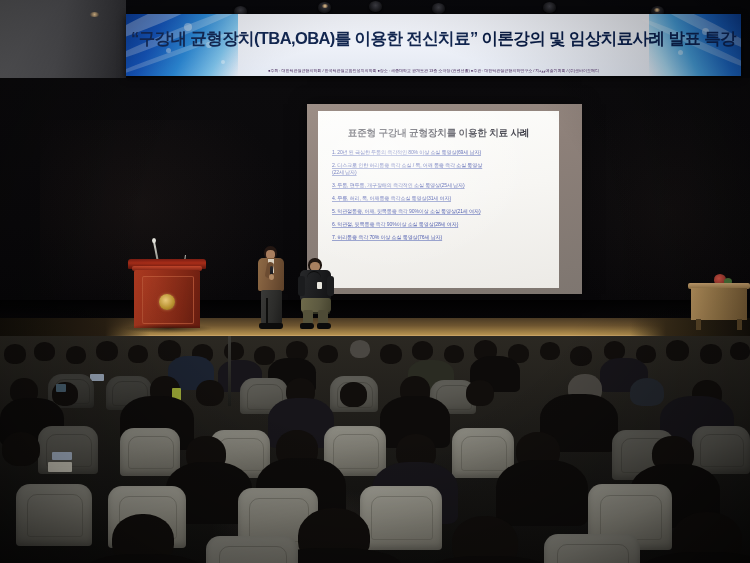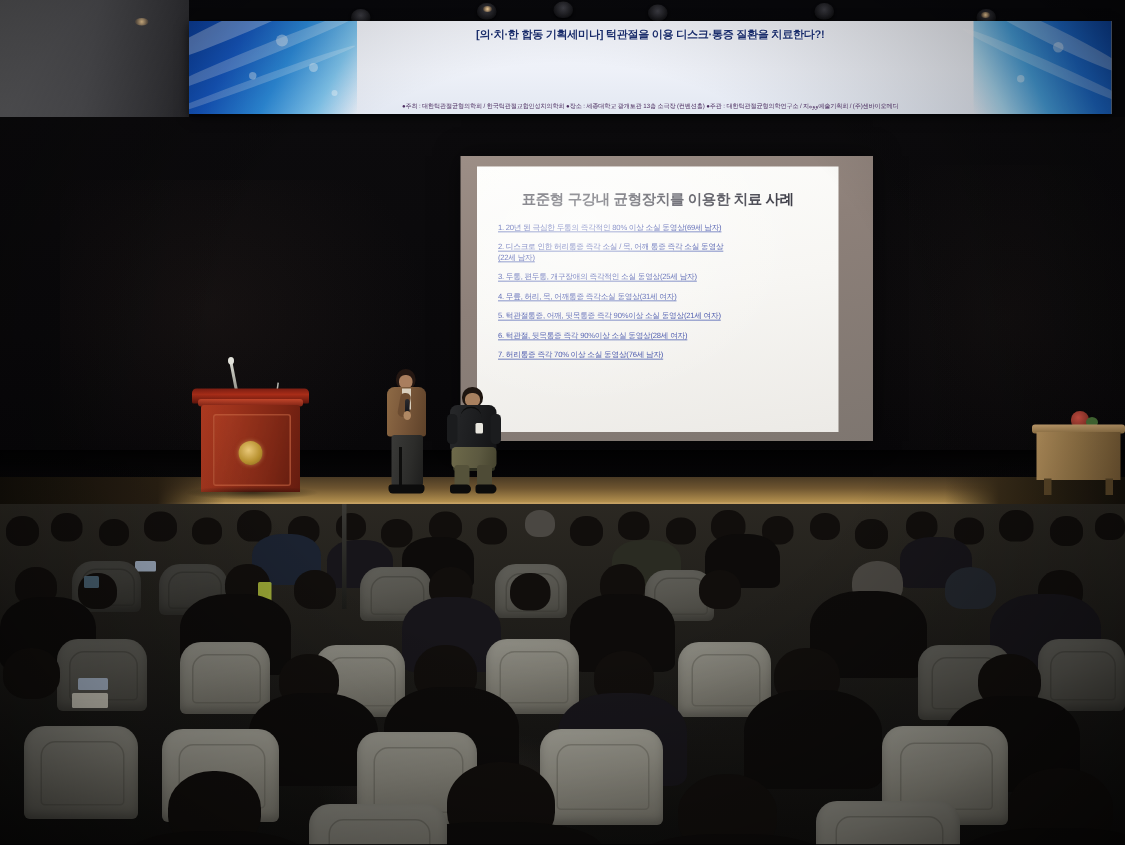"[의·치·한 합동 기획세미나] 턱관절을 이용" div.banner-top-line { html: <div>[의·치·한 합동 기획세미나] 턱관절을 이용 디스크·통증 질환을 치료한다?!</div> -> none }
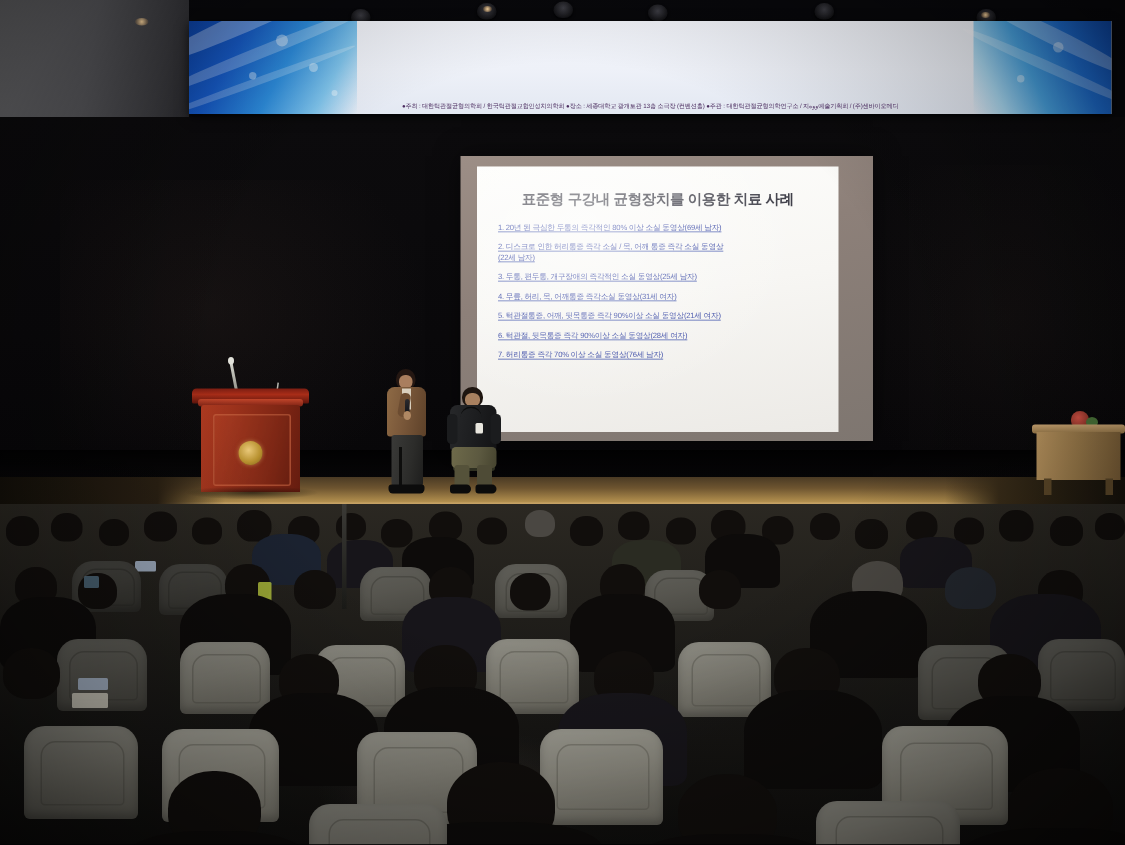"“구강내 균형장치(TBA,OBA)를 이용한 전신치료” 이론강의" div.banner-main { html: none -> <div> <span>“</span><span>구강내 균형장치(TBA,OBA)를 이용한 전신치료</span><span>”</span><span> 이론강의 및 임상치료사례 발표 특강</span> </div> }
